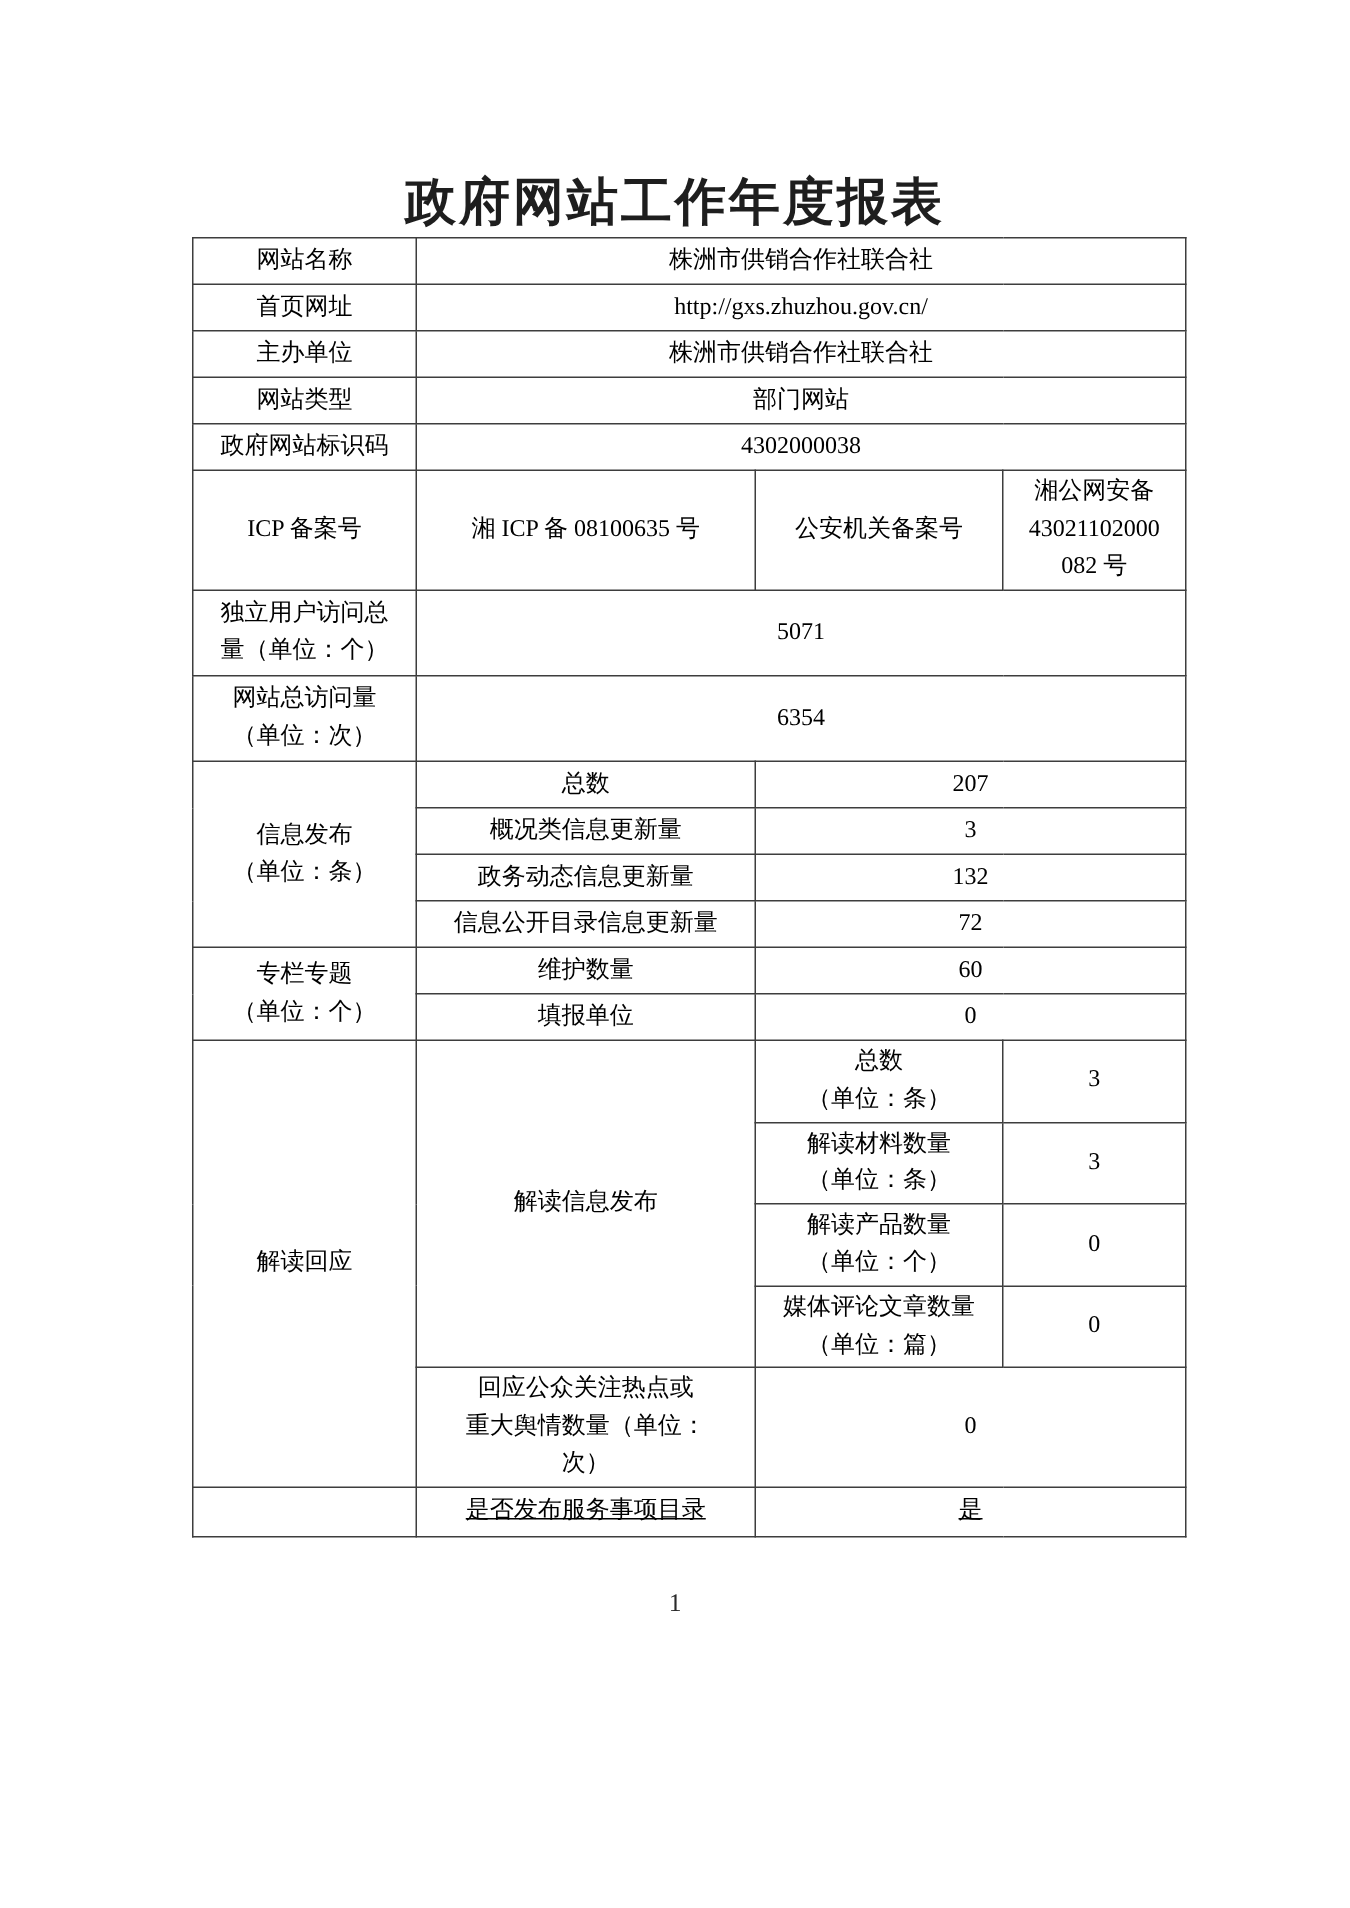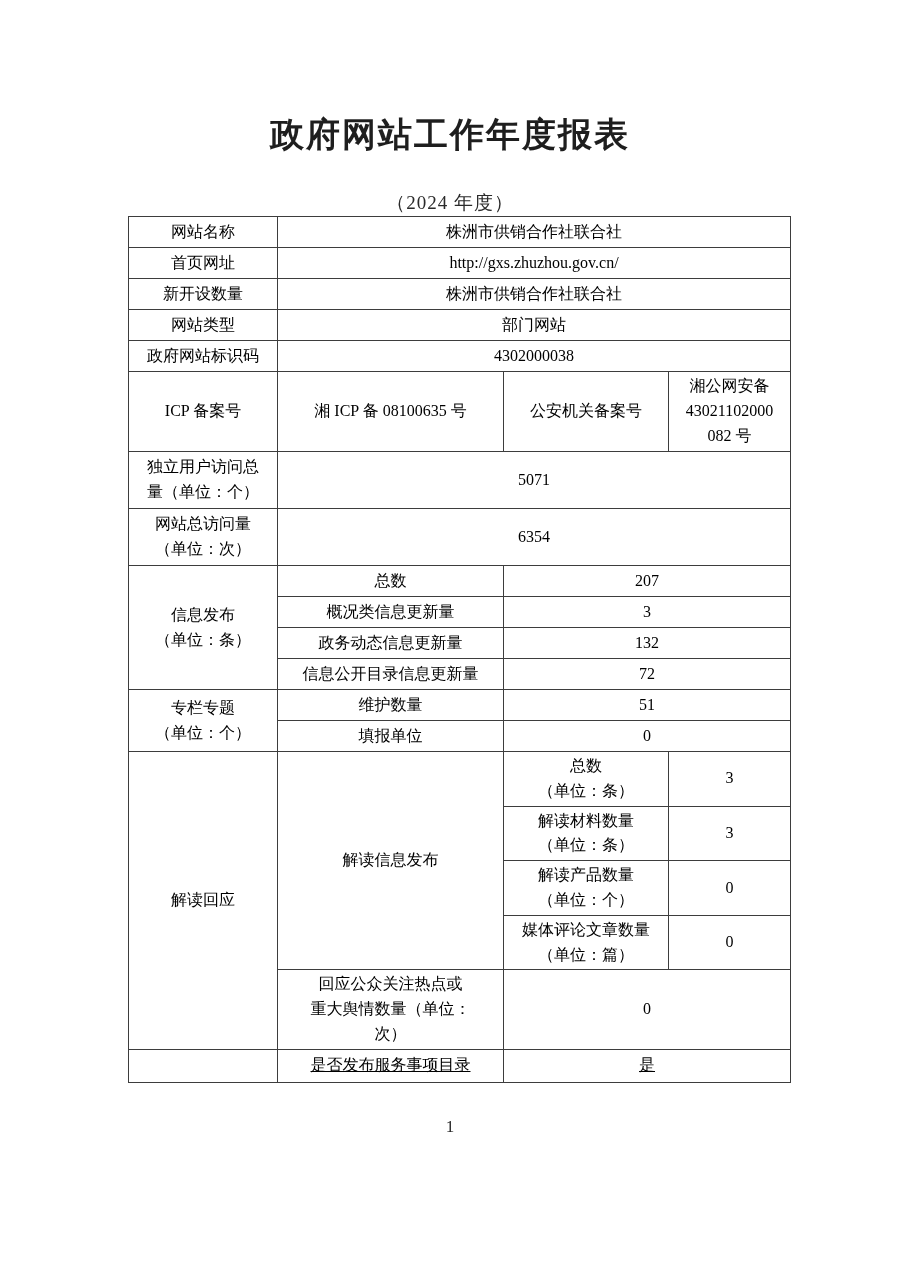"（2024 年度）" div.subtitle { html: <div>（2024 年度）</div> -> none }
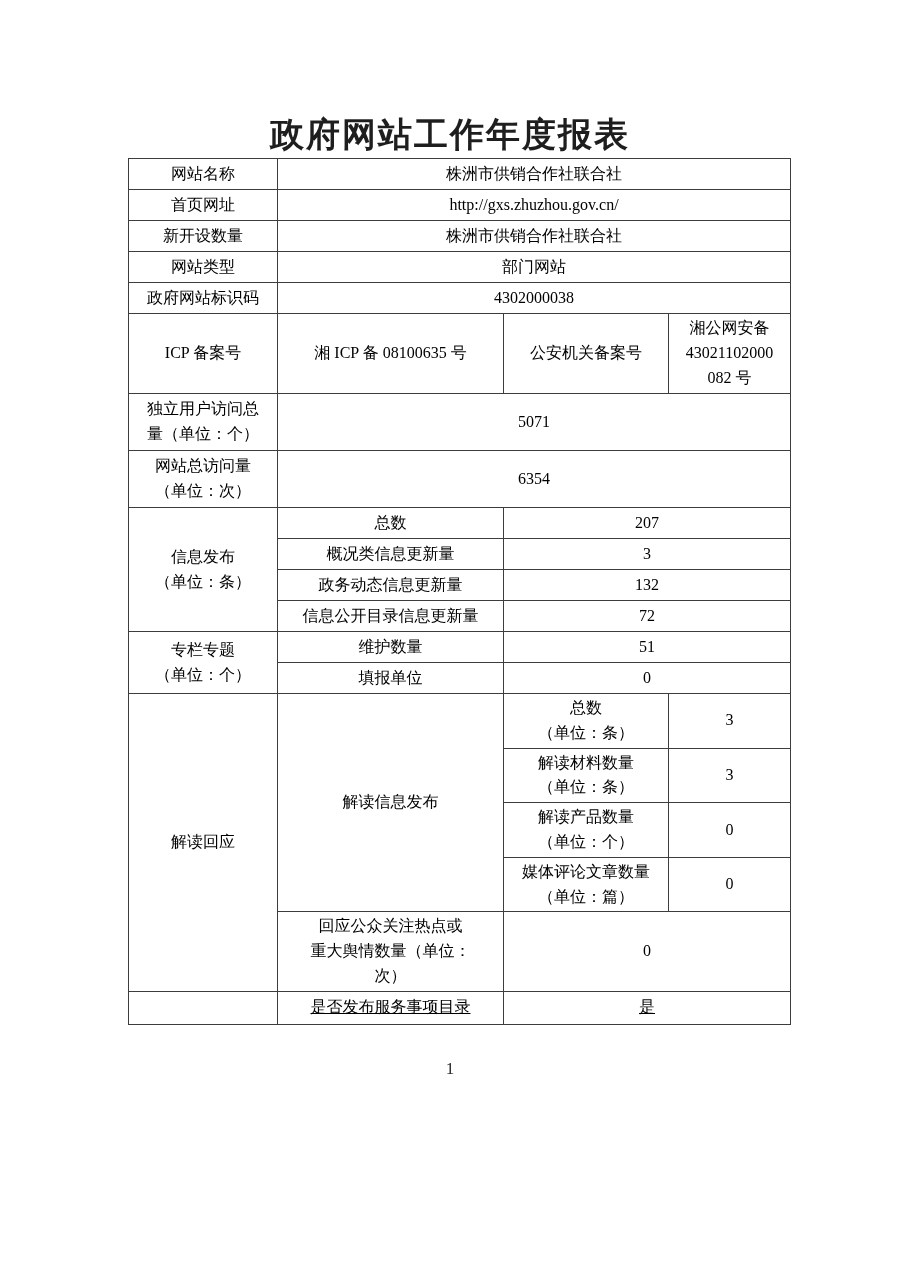"新开设数量" td { text: 新开设数量 -> 主办单位 }
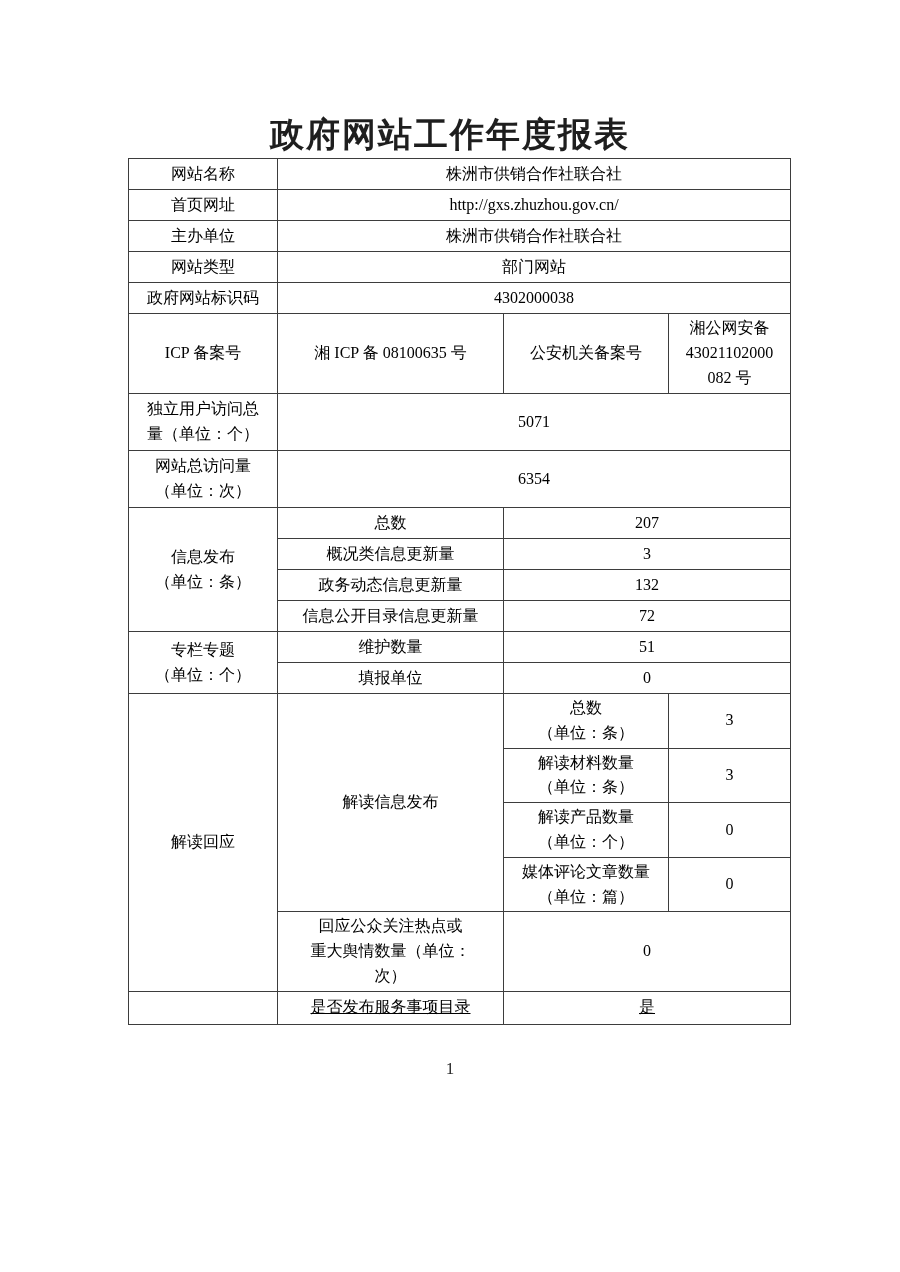"51" td { text: 51 -> 60 }
